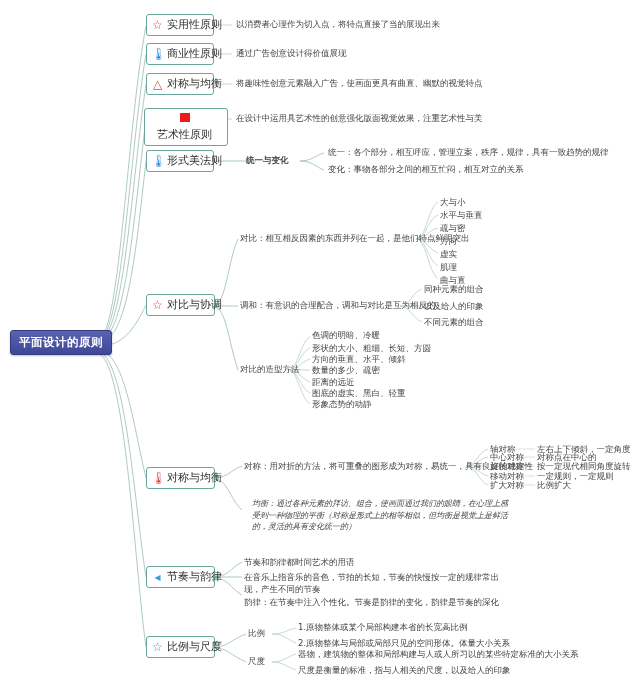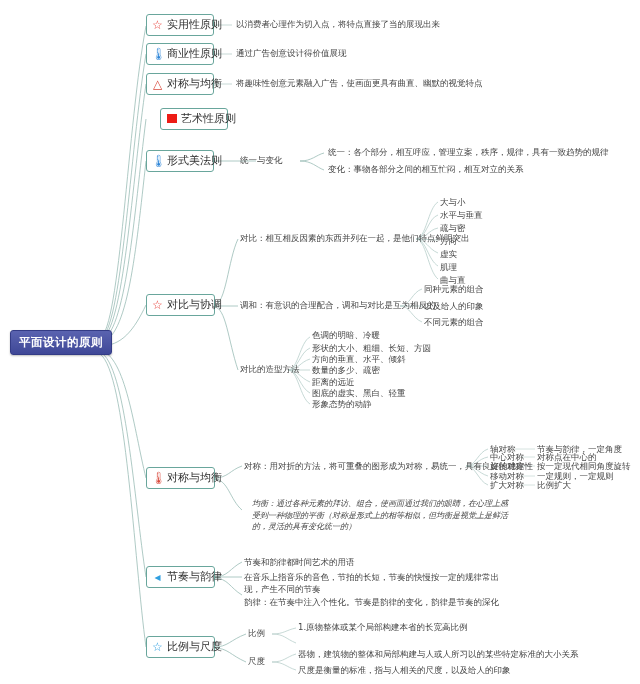"在设计中运用具艺术性的创意强化版面视觉效果，注重艺术性与美" div.tnode { html: none -> <div>在设计中运用具艺术性的创意强化版面视觉效果，注重艺术性与美</div> }
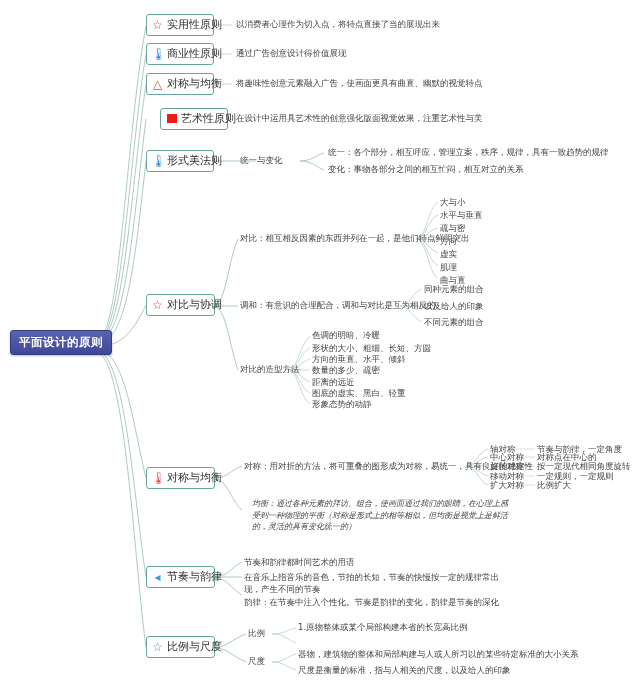"艺术性原则" div.branch-node { flex-direction: none -> column; left: 160px -> 144px; width: 68px -> 84px }
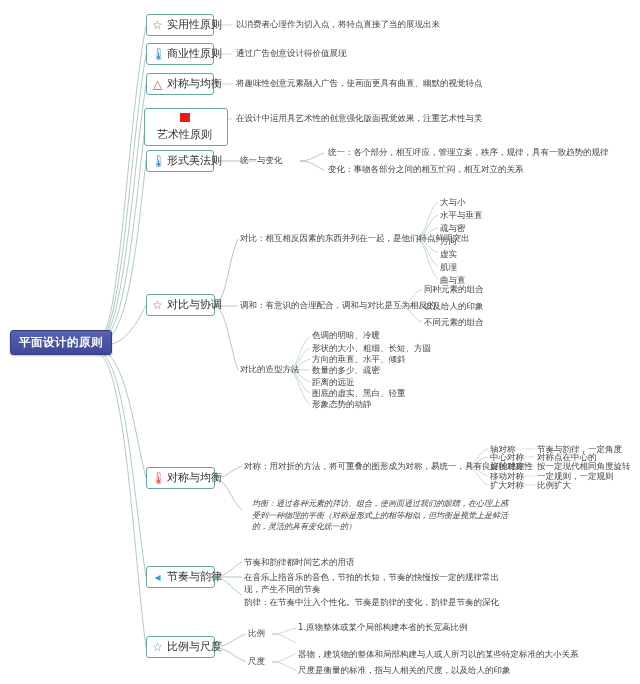"统一与变化" div.tnode { font-weight: none -> bold; left: 240px -> 246px }
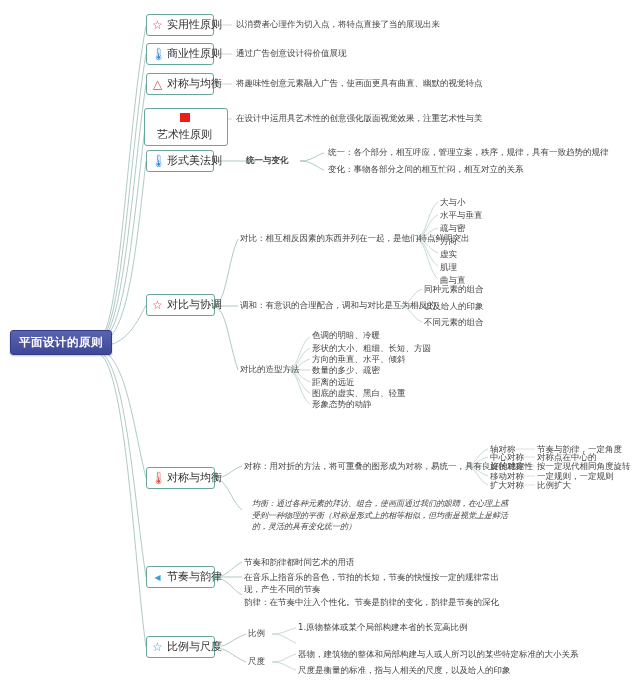"节奏与韵律，一定角度" div.tnode { text: 节奏与韵律 -> 左右上下倾斜 }
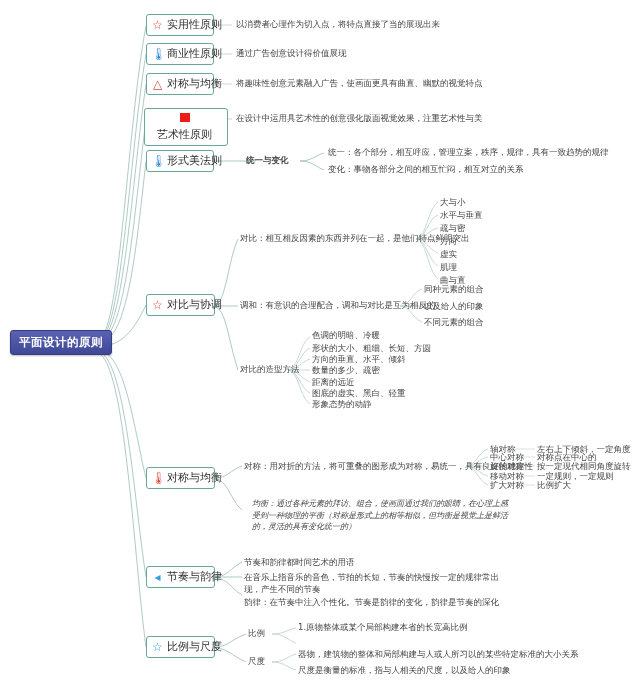"2.原物整体与局部或局部只见的空间形体。体量大小关系" div.tnode { html: none -> <div>2.原物整体与局部或局部只见的空间形体。体量大小关系</div> }
